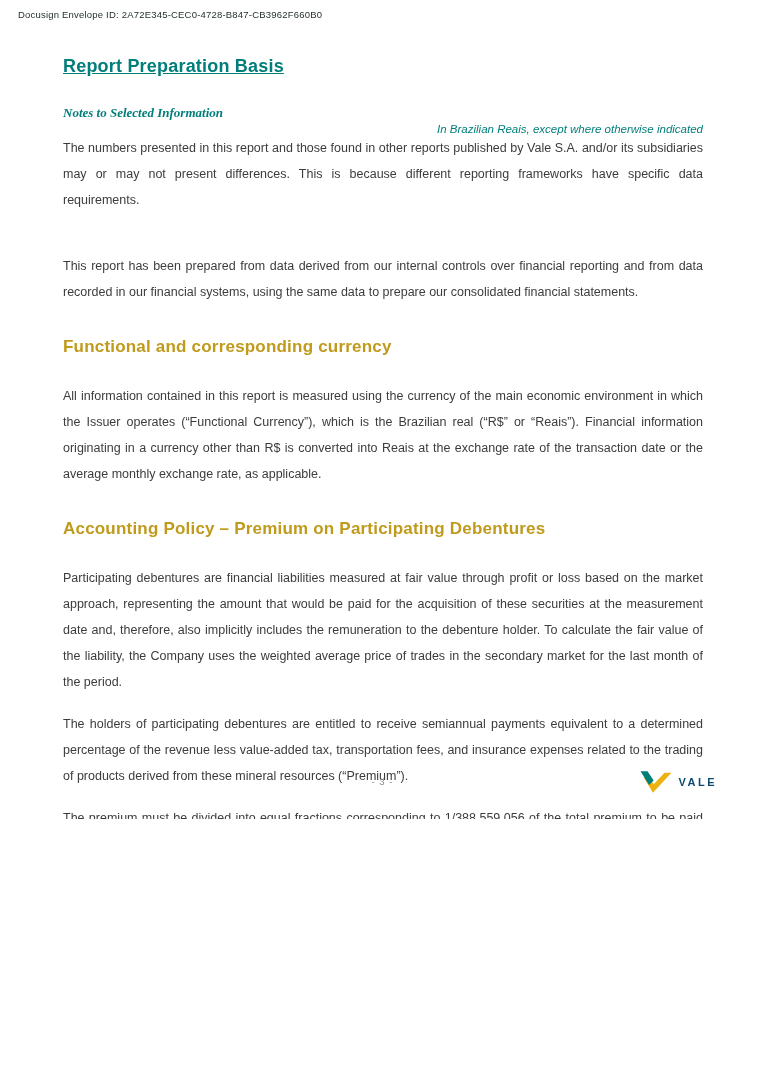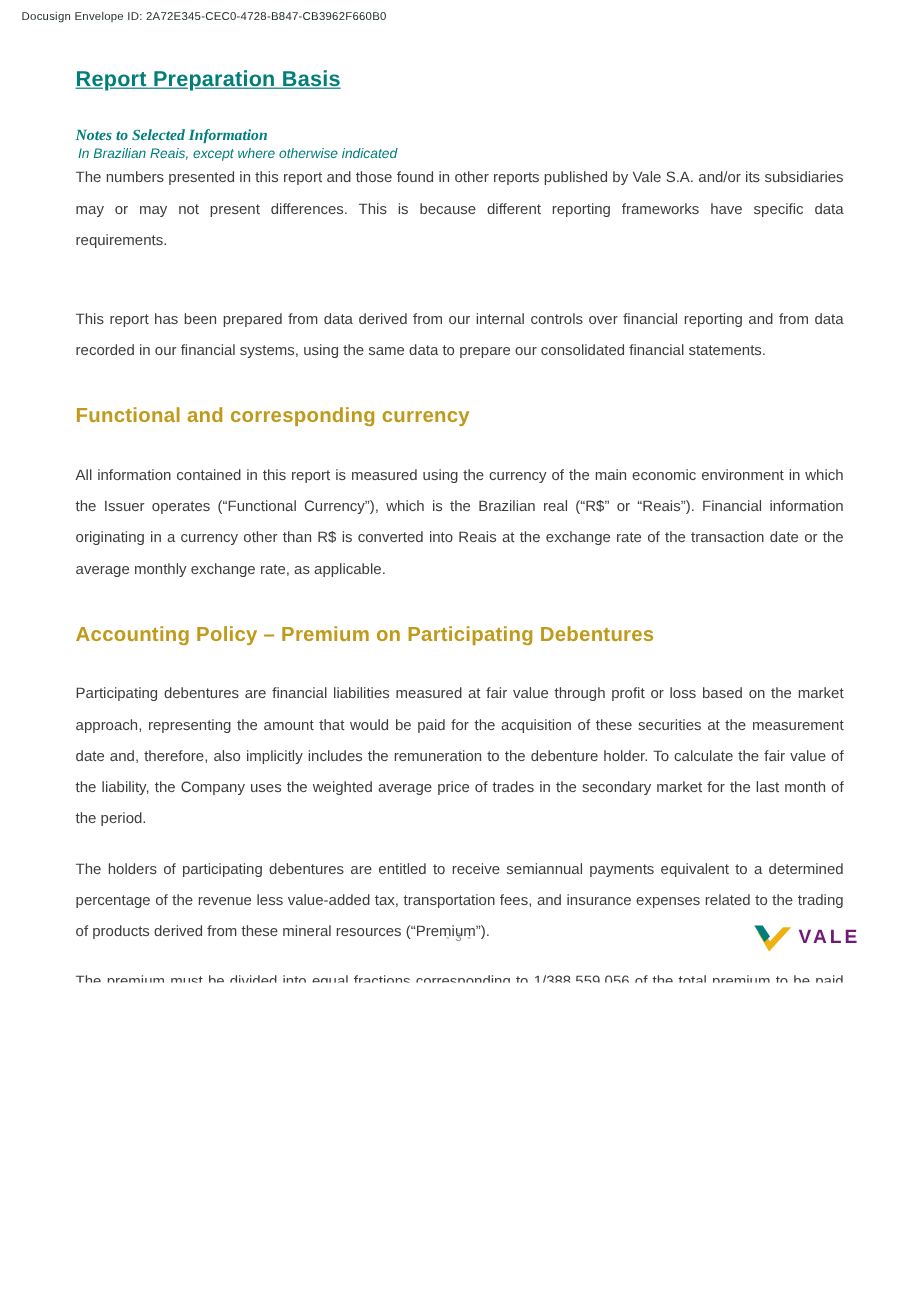"In Brazilian Reais, except where" .notes-line2 { text-align: none -> right }
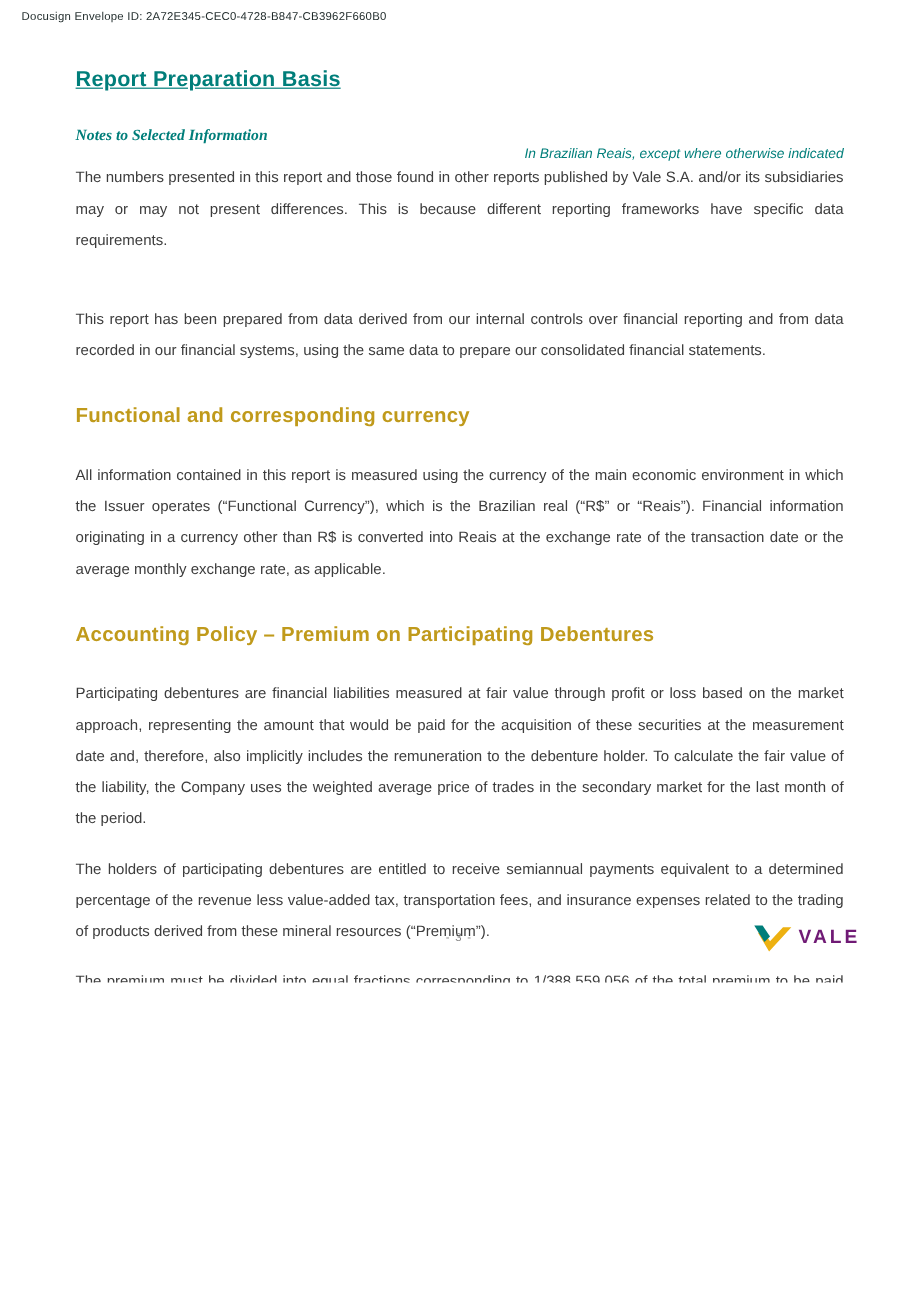"VALE" .logo-word { color: #701a75 -> #0c4a6e; font-size: 16px -> 11px }
